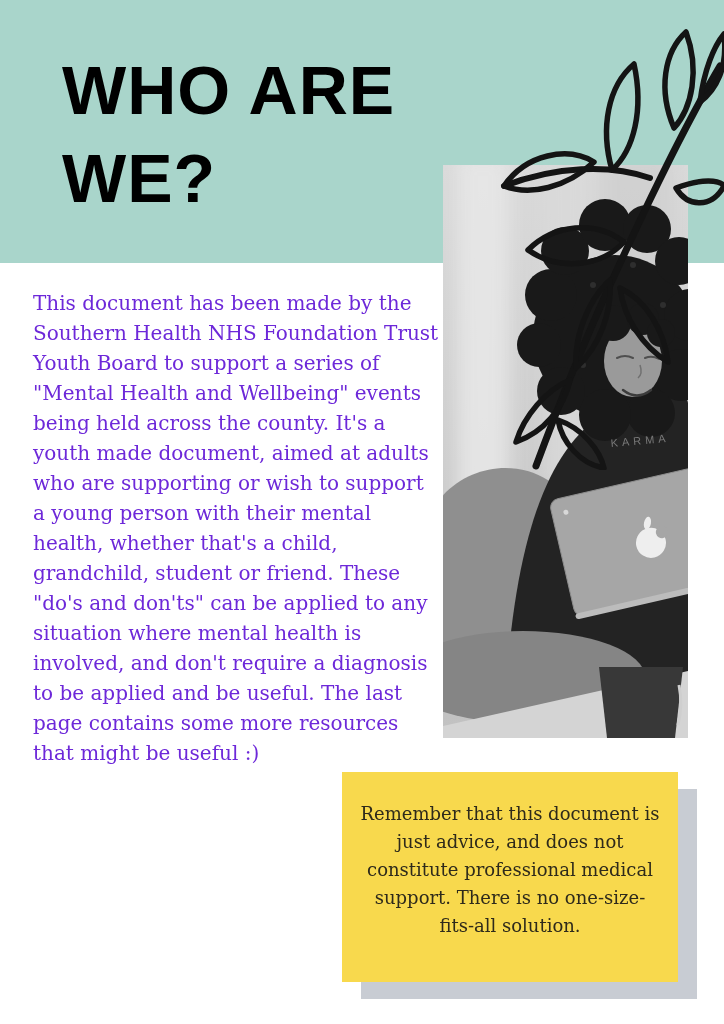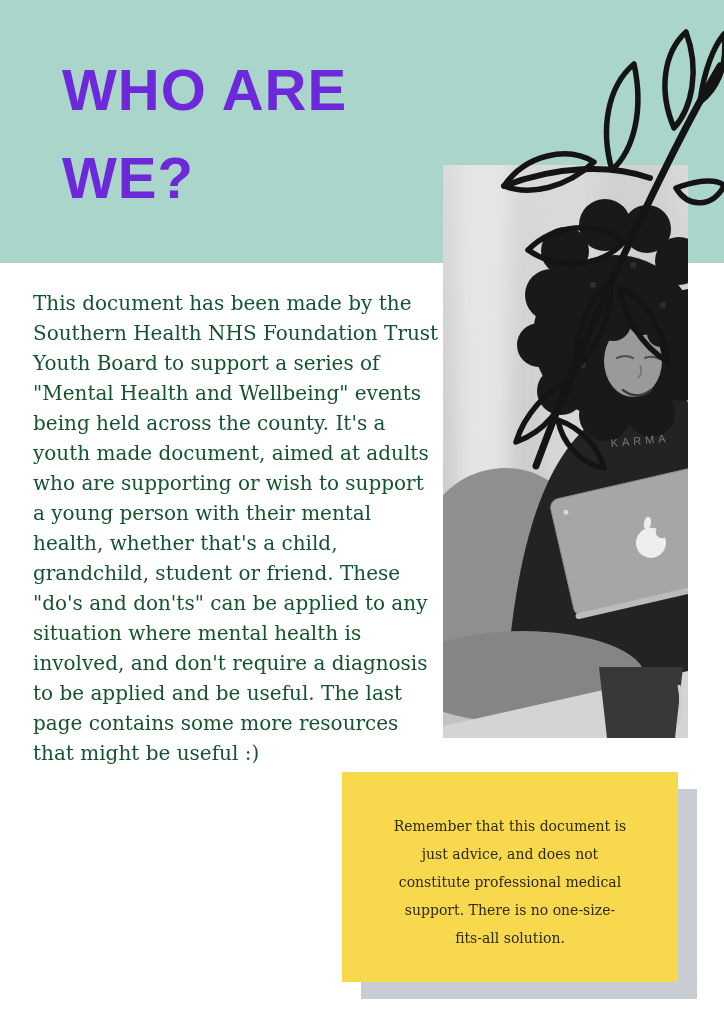"WHO ARE" .headline { color: #6d28d9 -> #000000; font-size: 58px -> 68px }
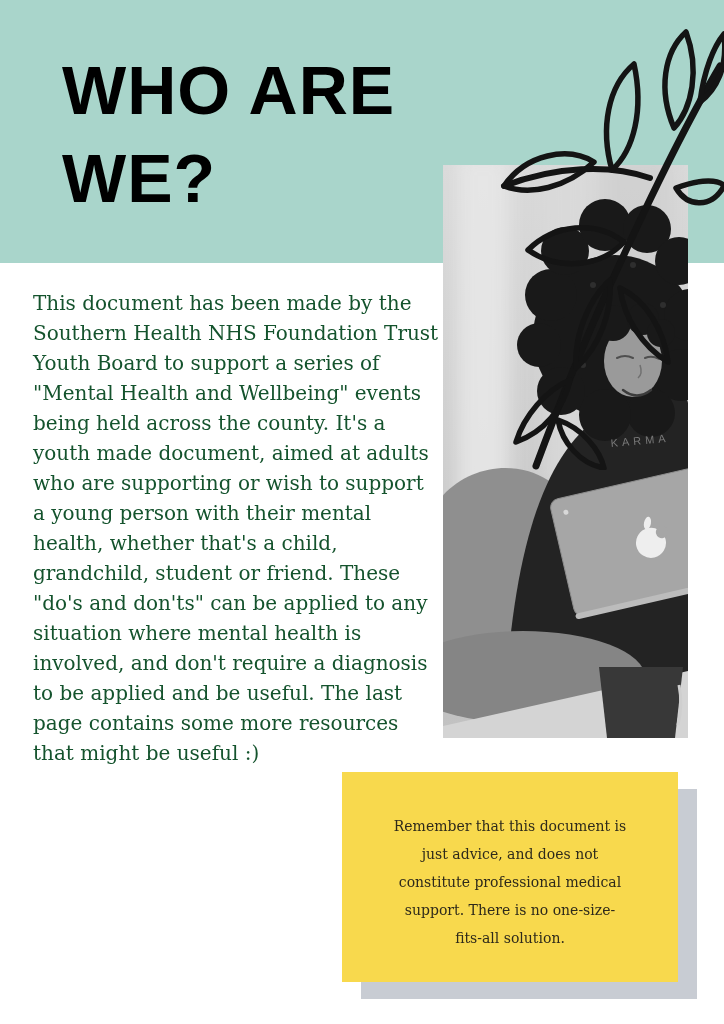"This document has been made" .para { color: #14532d -> #6d28d9 }
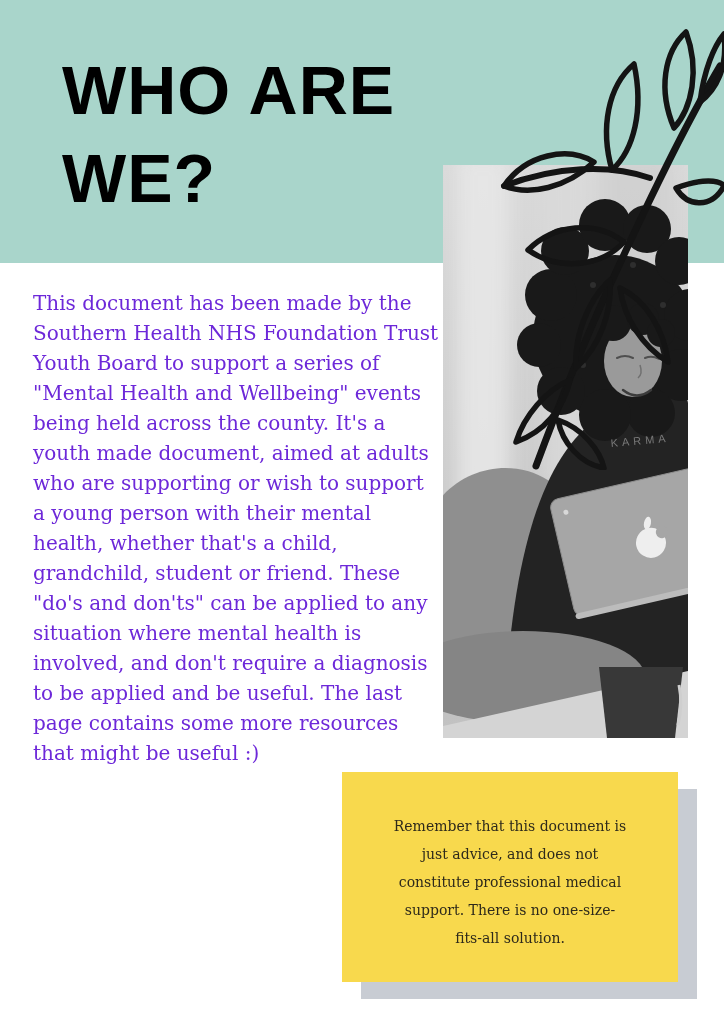"Remember that this document is" .note p { font-size: 14px -> 18px; margin: 12px -> 0 }
